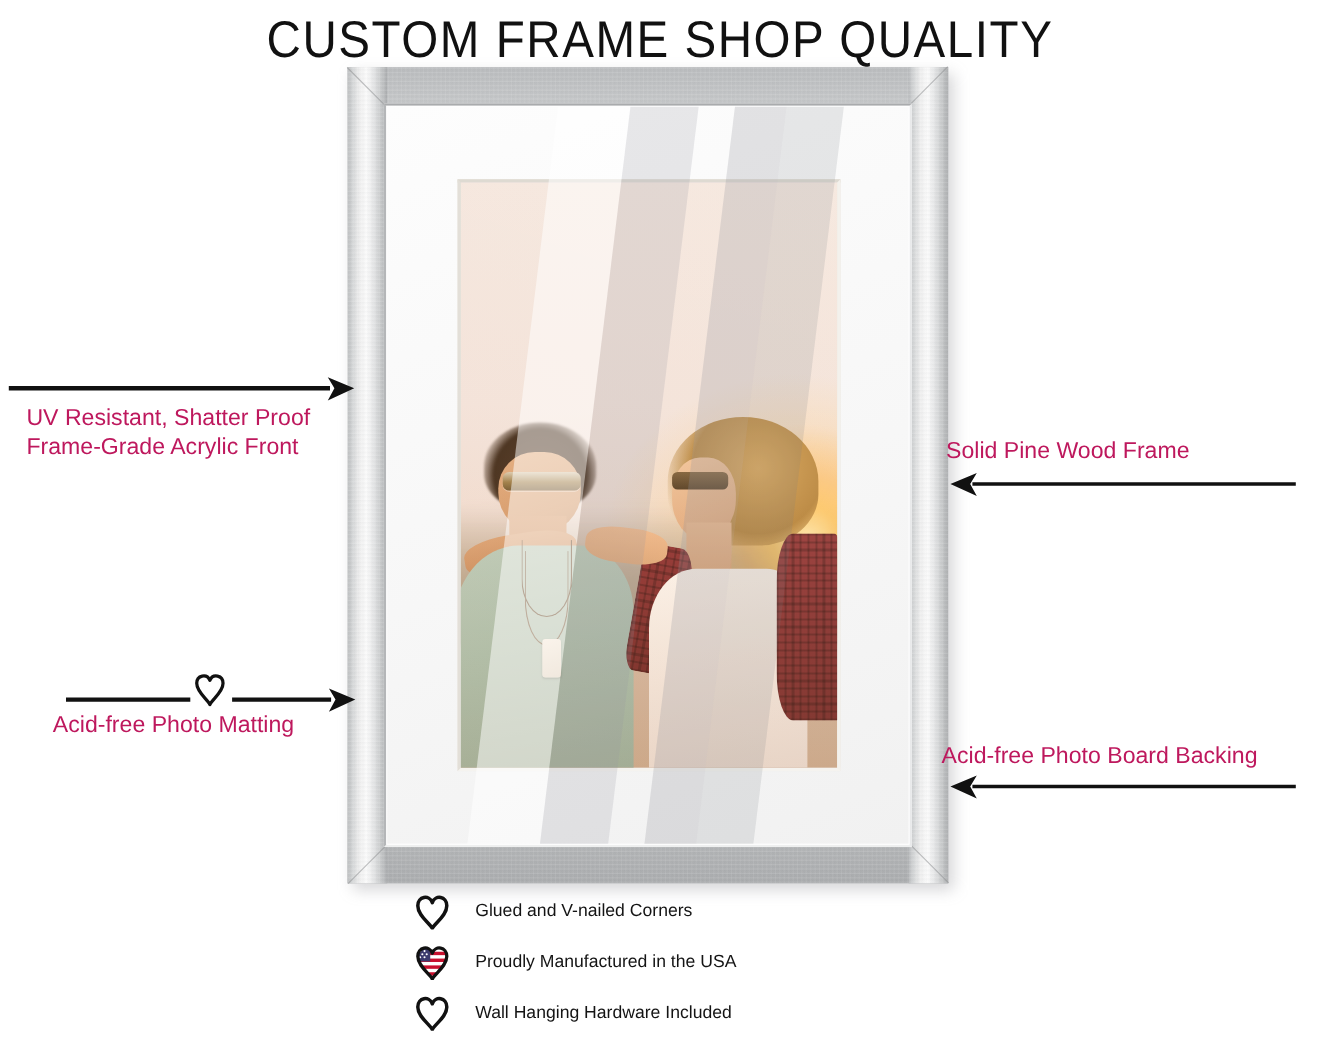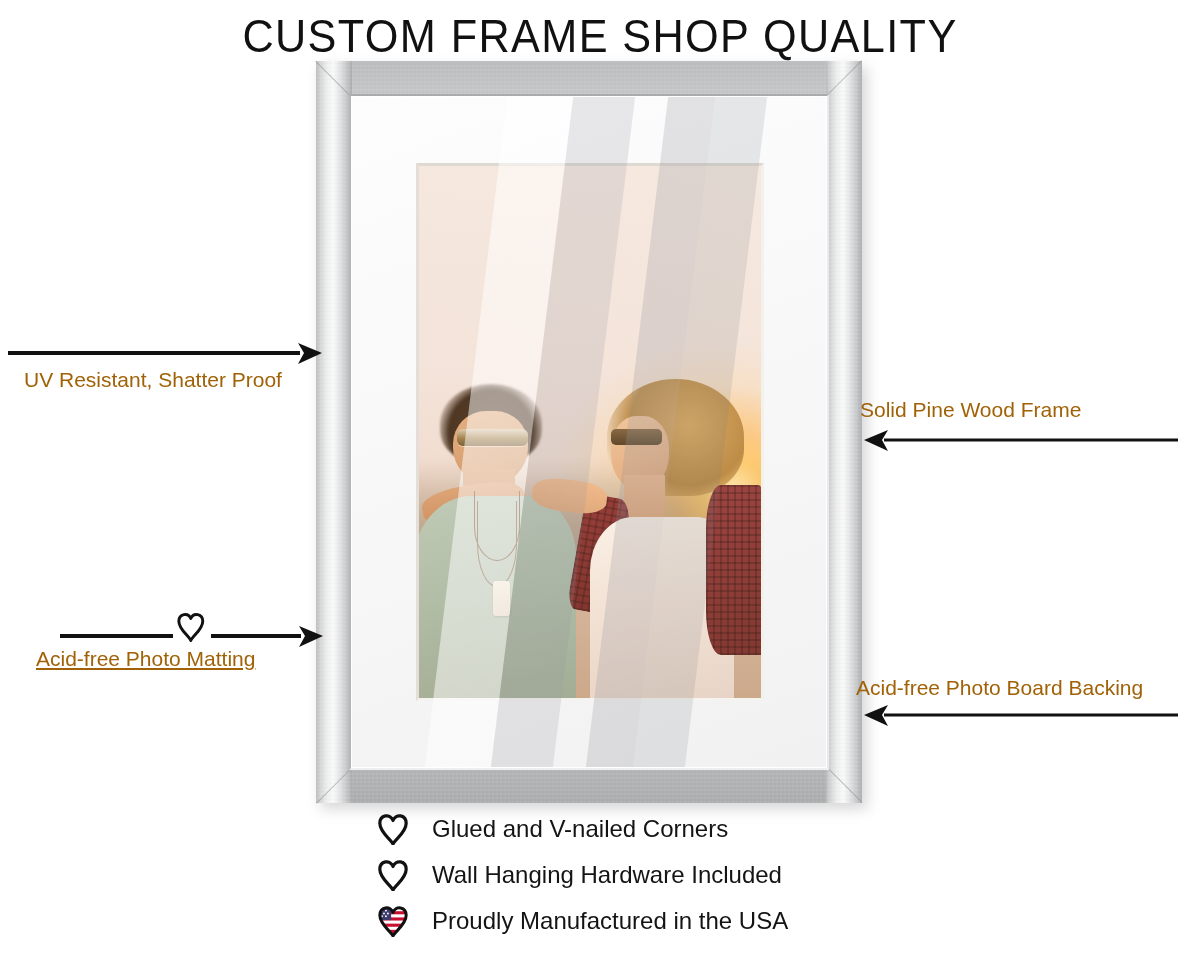"UV Resistant, Shatter Proof" .callout-text { color: #a16207 -> #be185d }
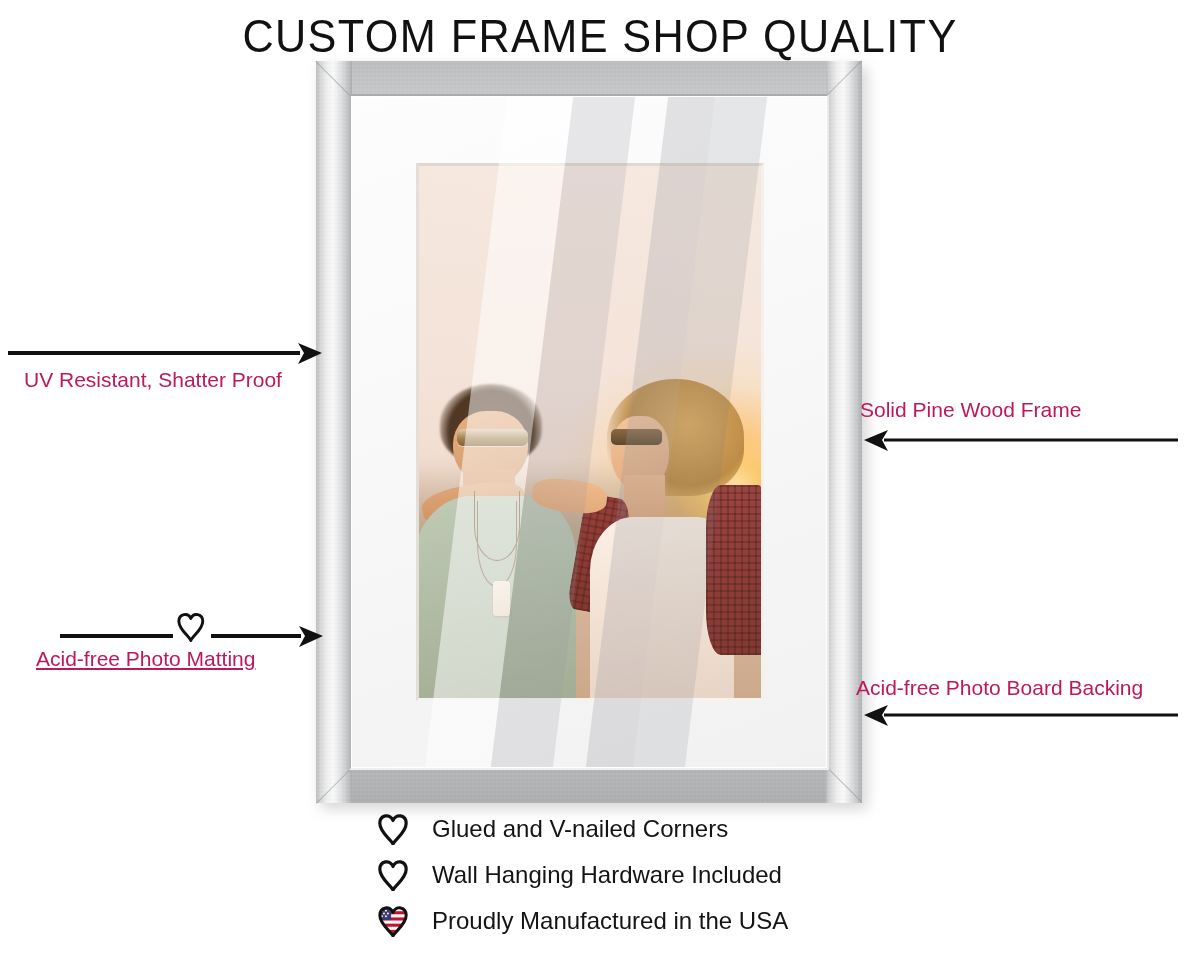"Frame-Grade Acrylic Front" div { html: none -> <div>Frame-Grade Acrylic Front</div> }
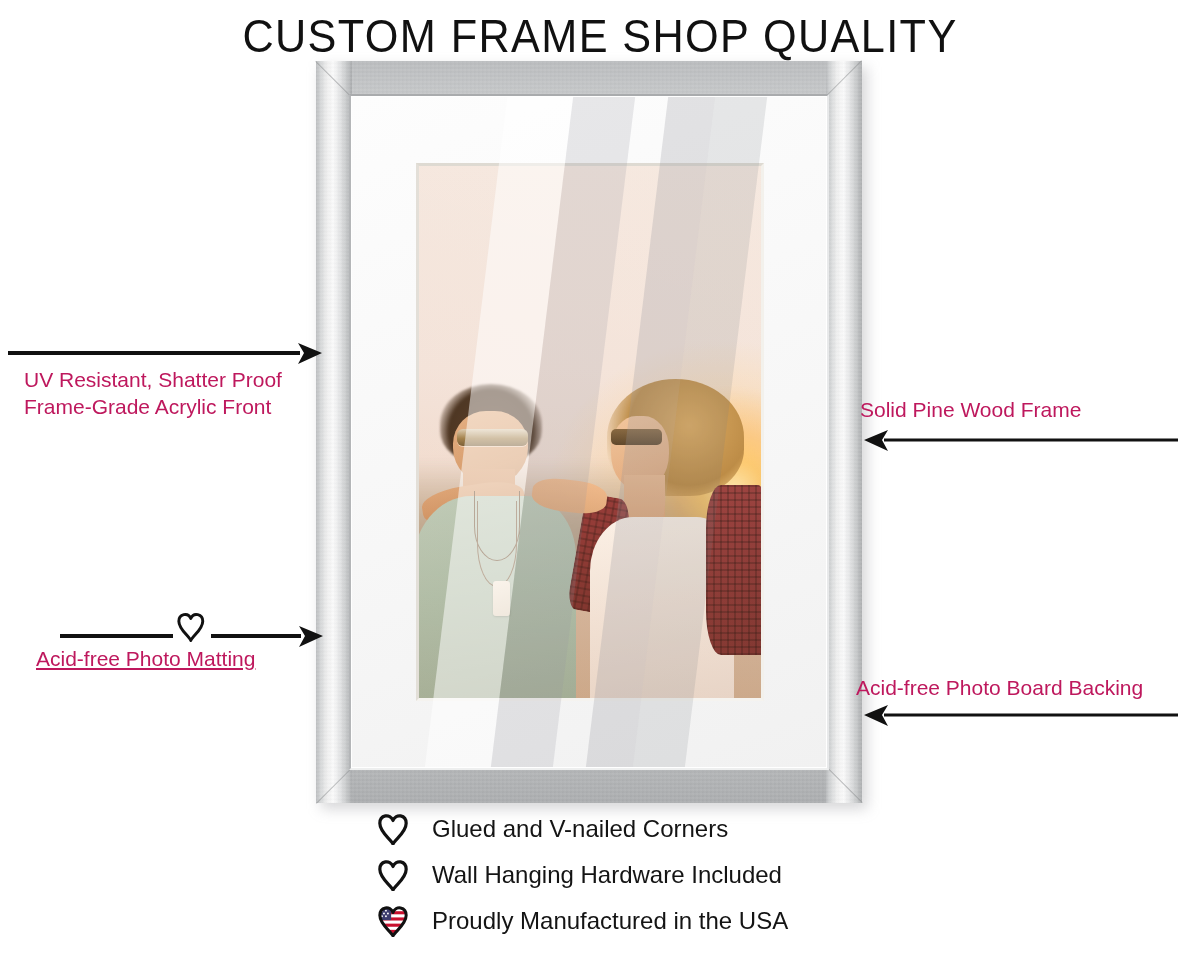"Acid-free Photo Matting" #callout-matting-text { left: 36px -> 48px; text-decoration: underline -> none }
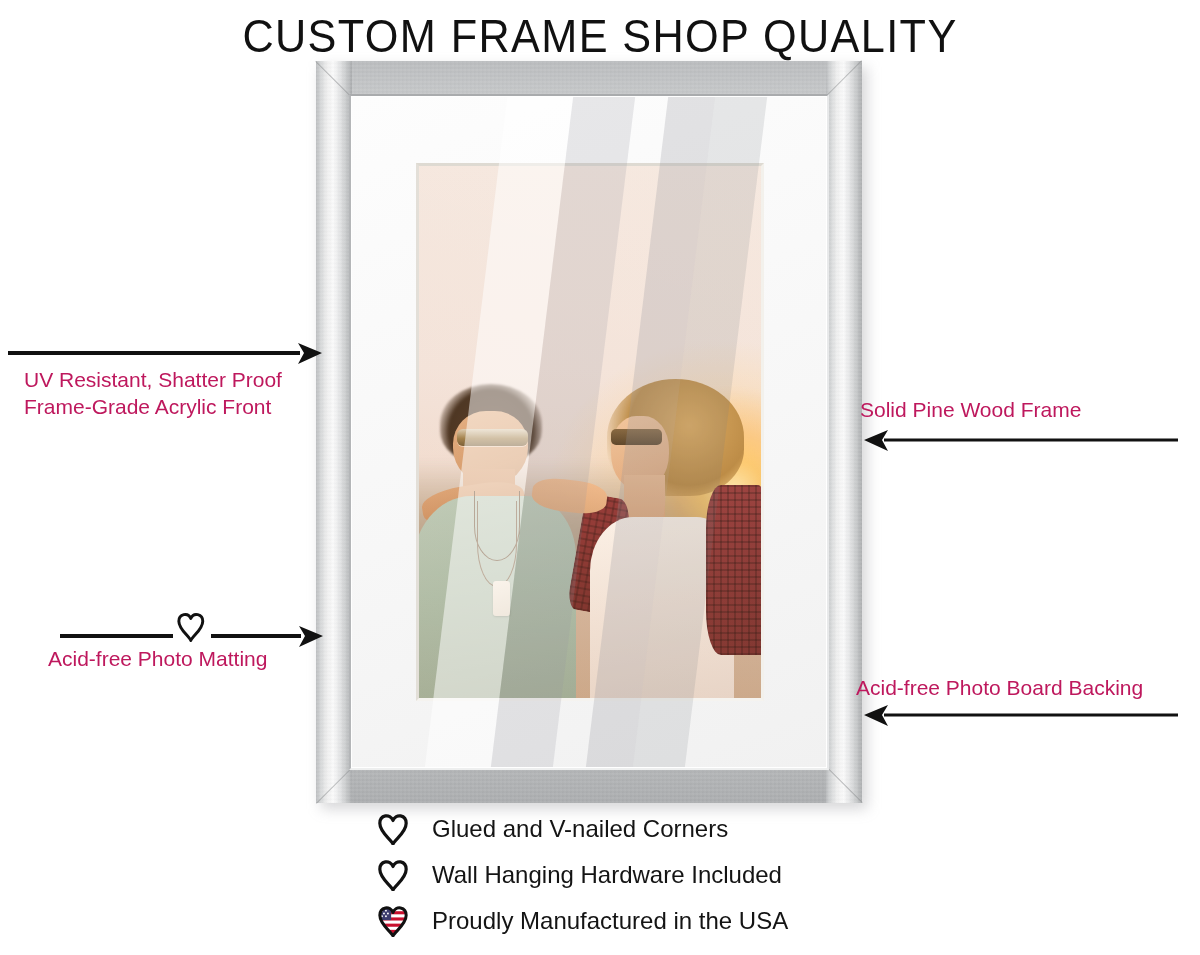"Glued and V-nailed Corners" .feature-label { font-size: 24px -> 16px }
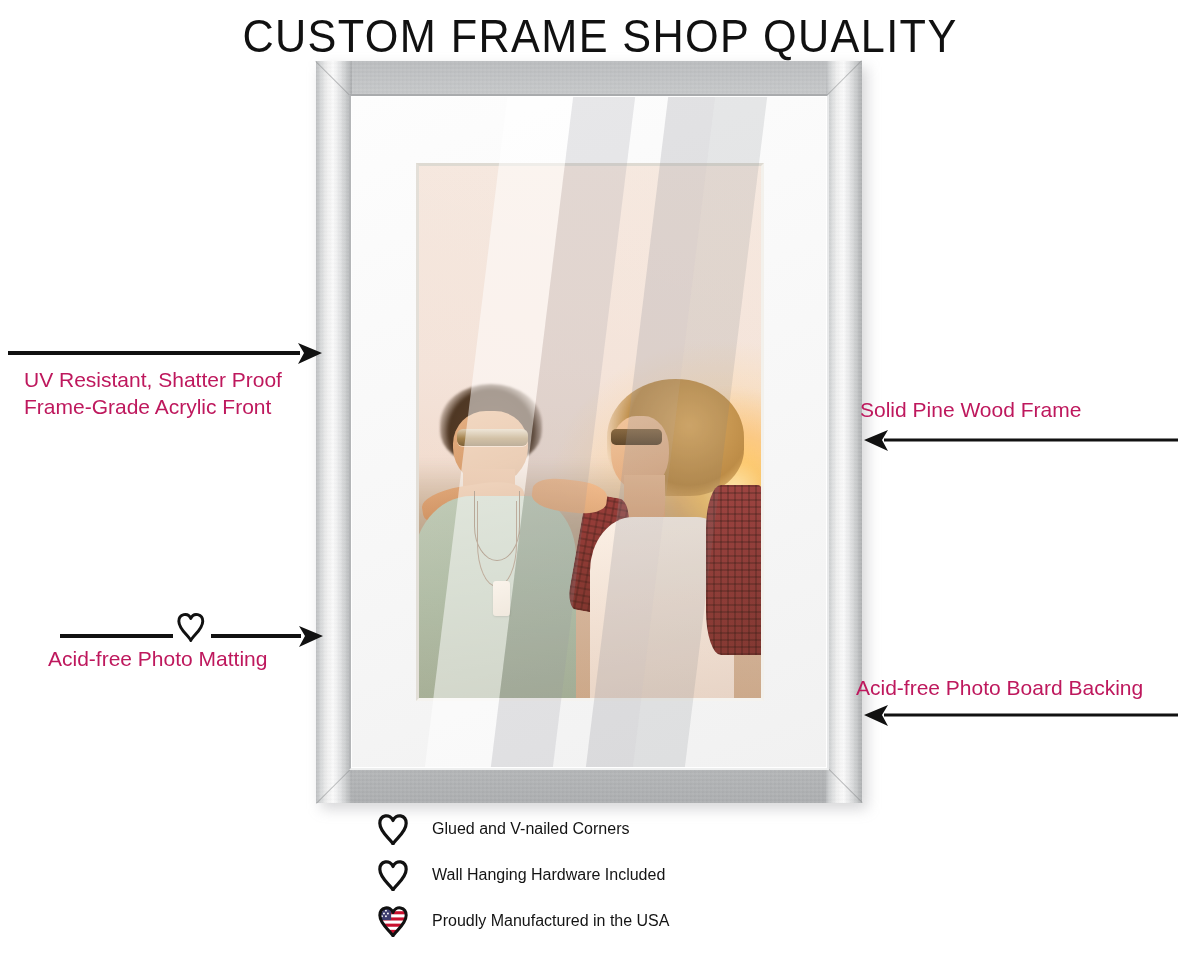"Wall Hanging Hardware Included" div.feature-row { order: before "Proudly Manufactured in the USA" -> after "Proudly Manufactured in the USA" }
